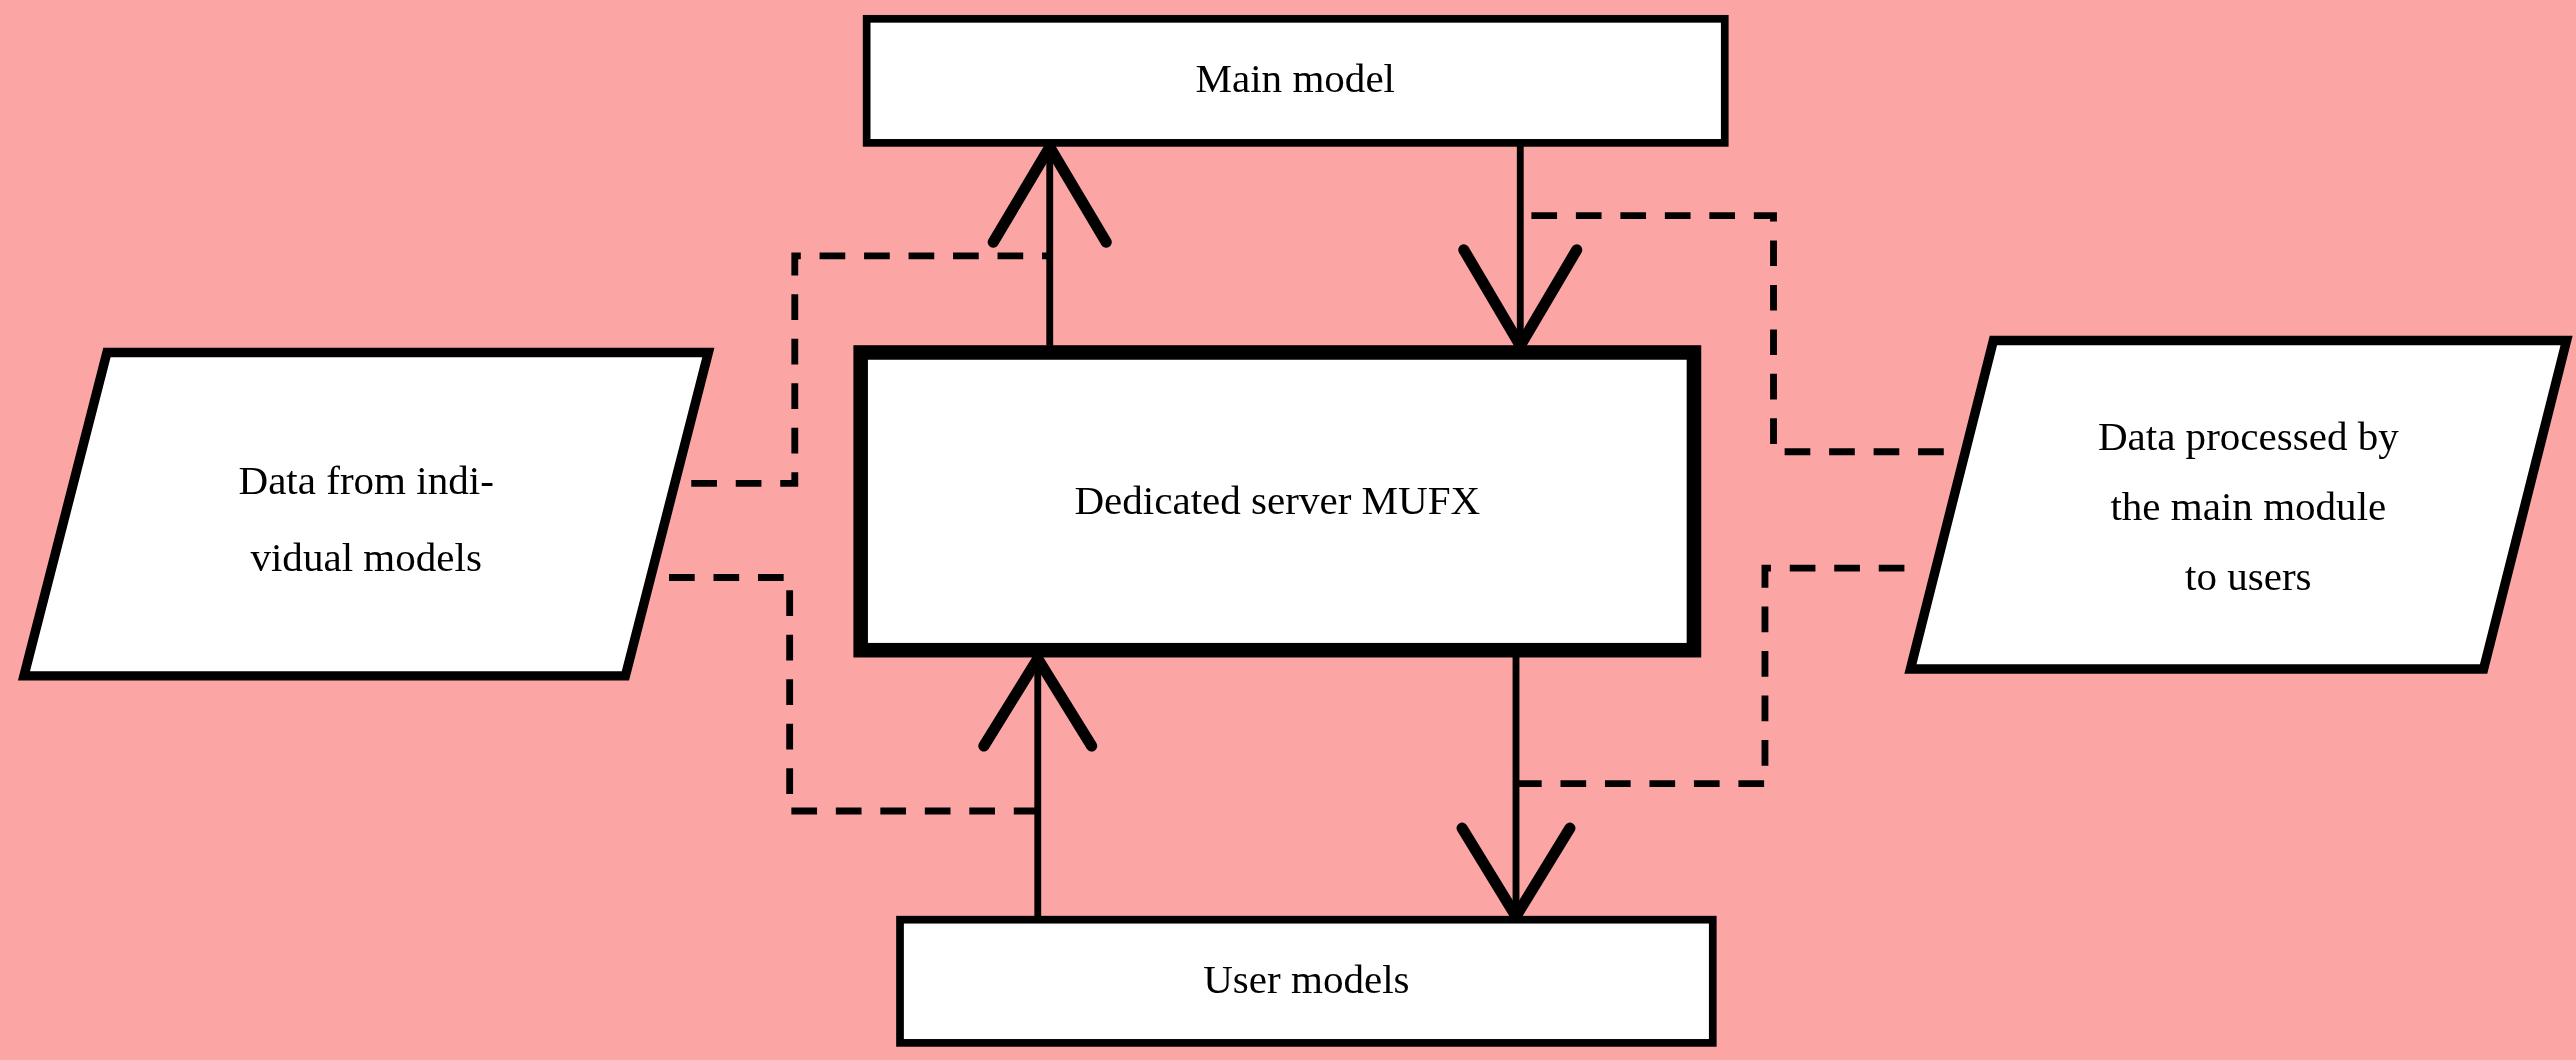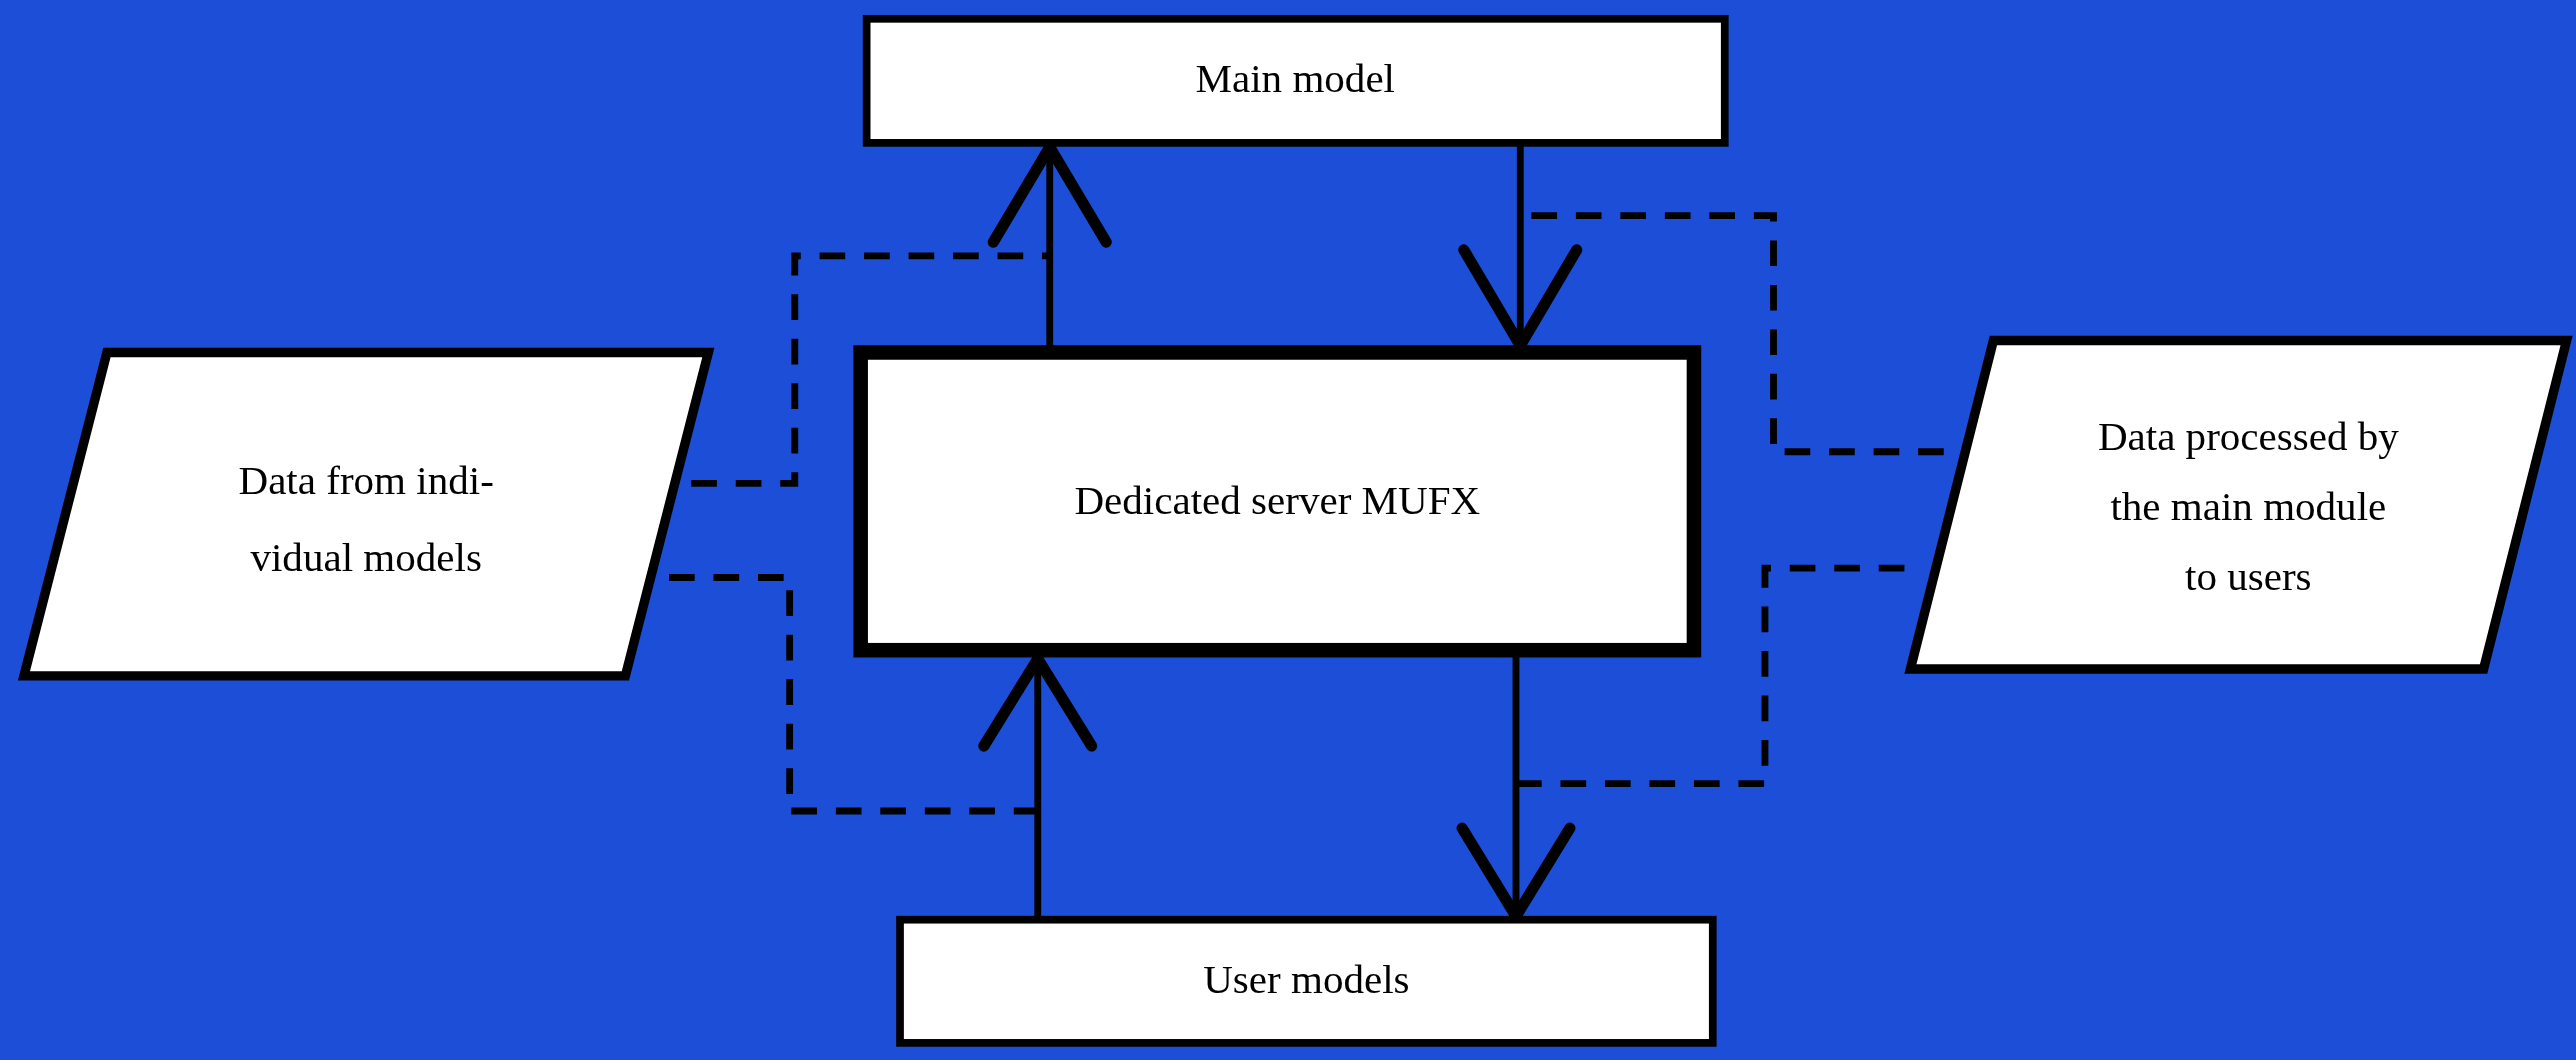"Main model" #diagram-root { background: #1d4ed8 -> #fca5a5 }
